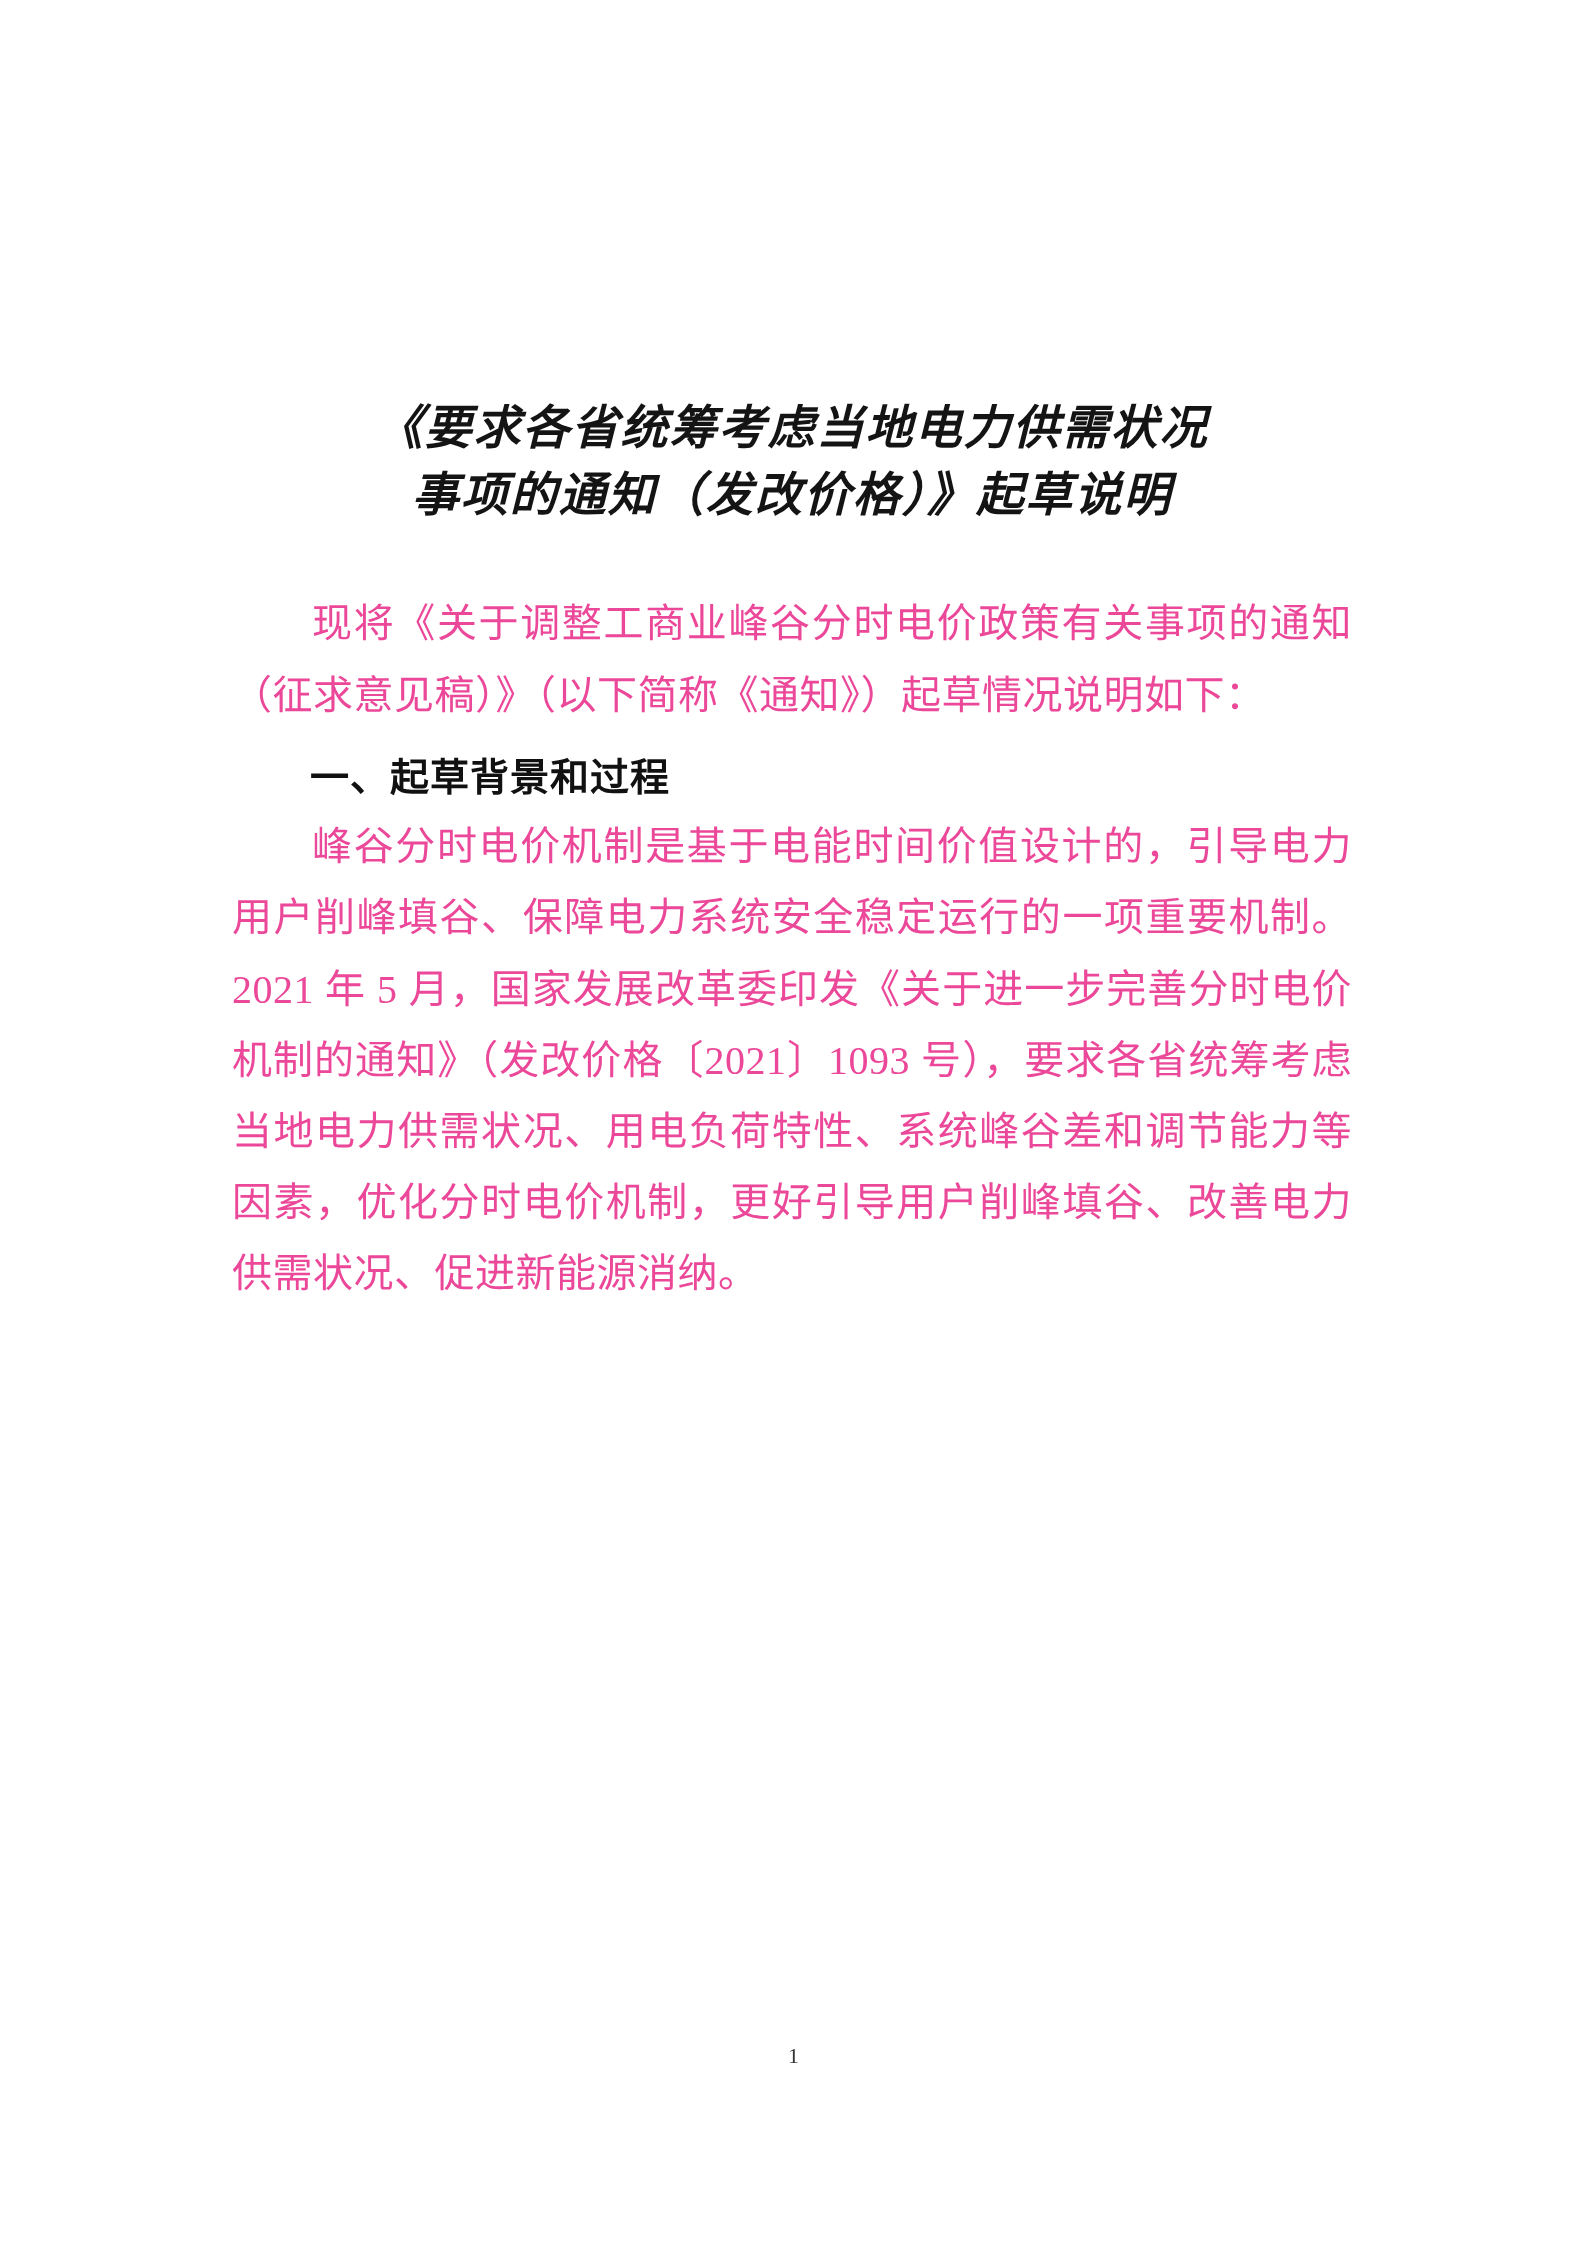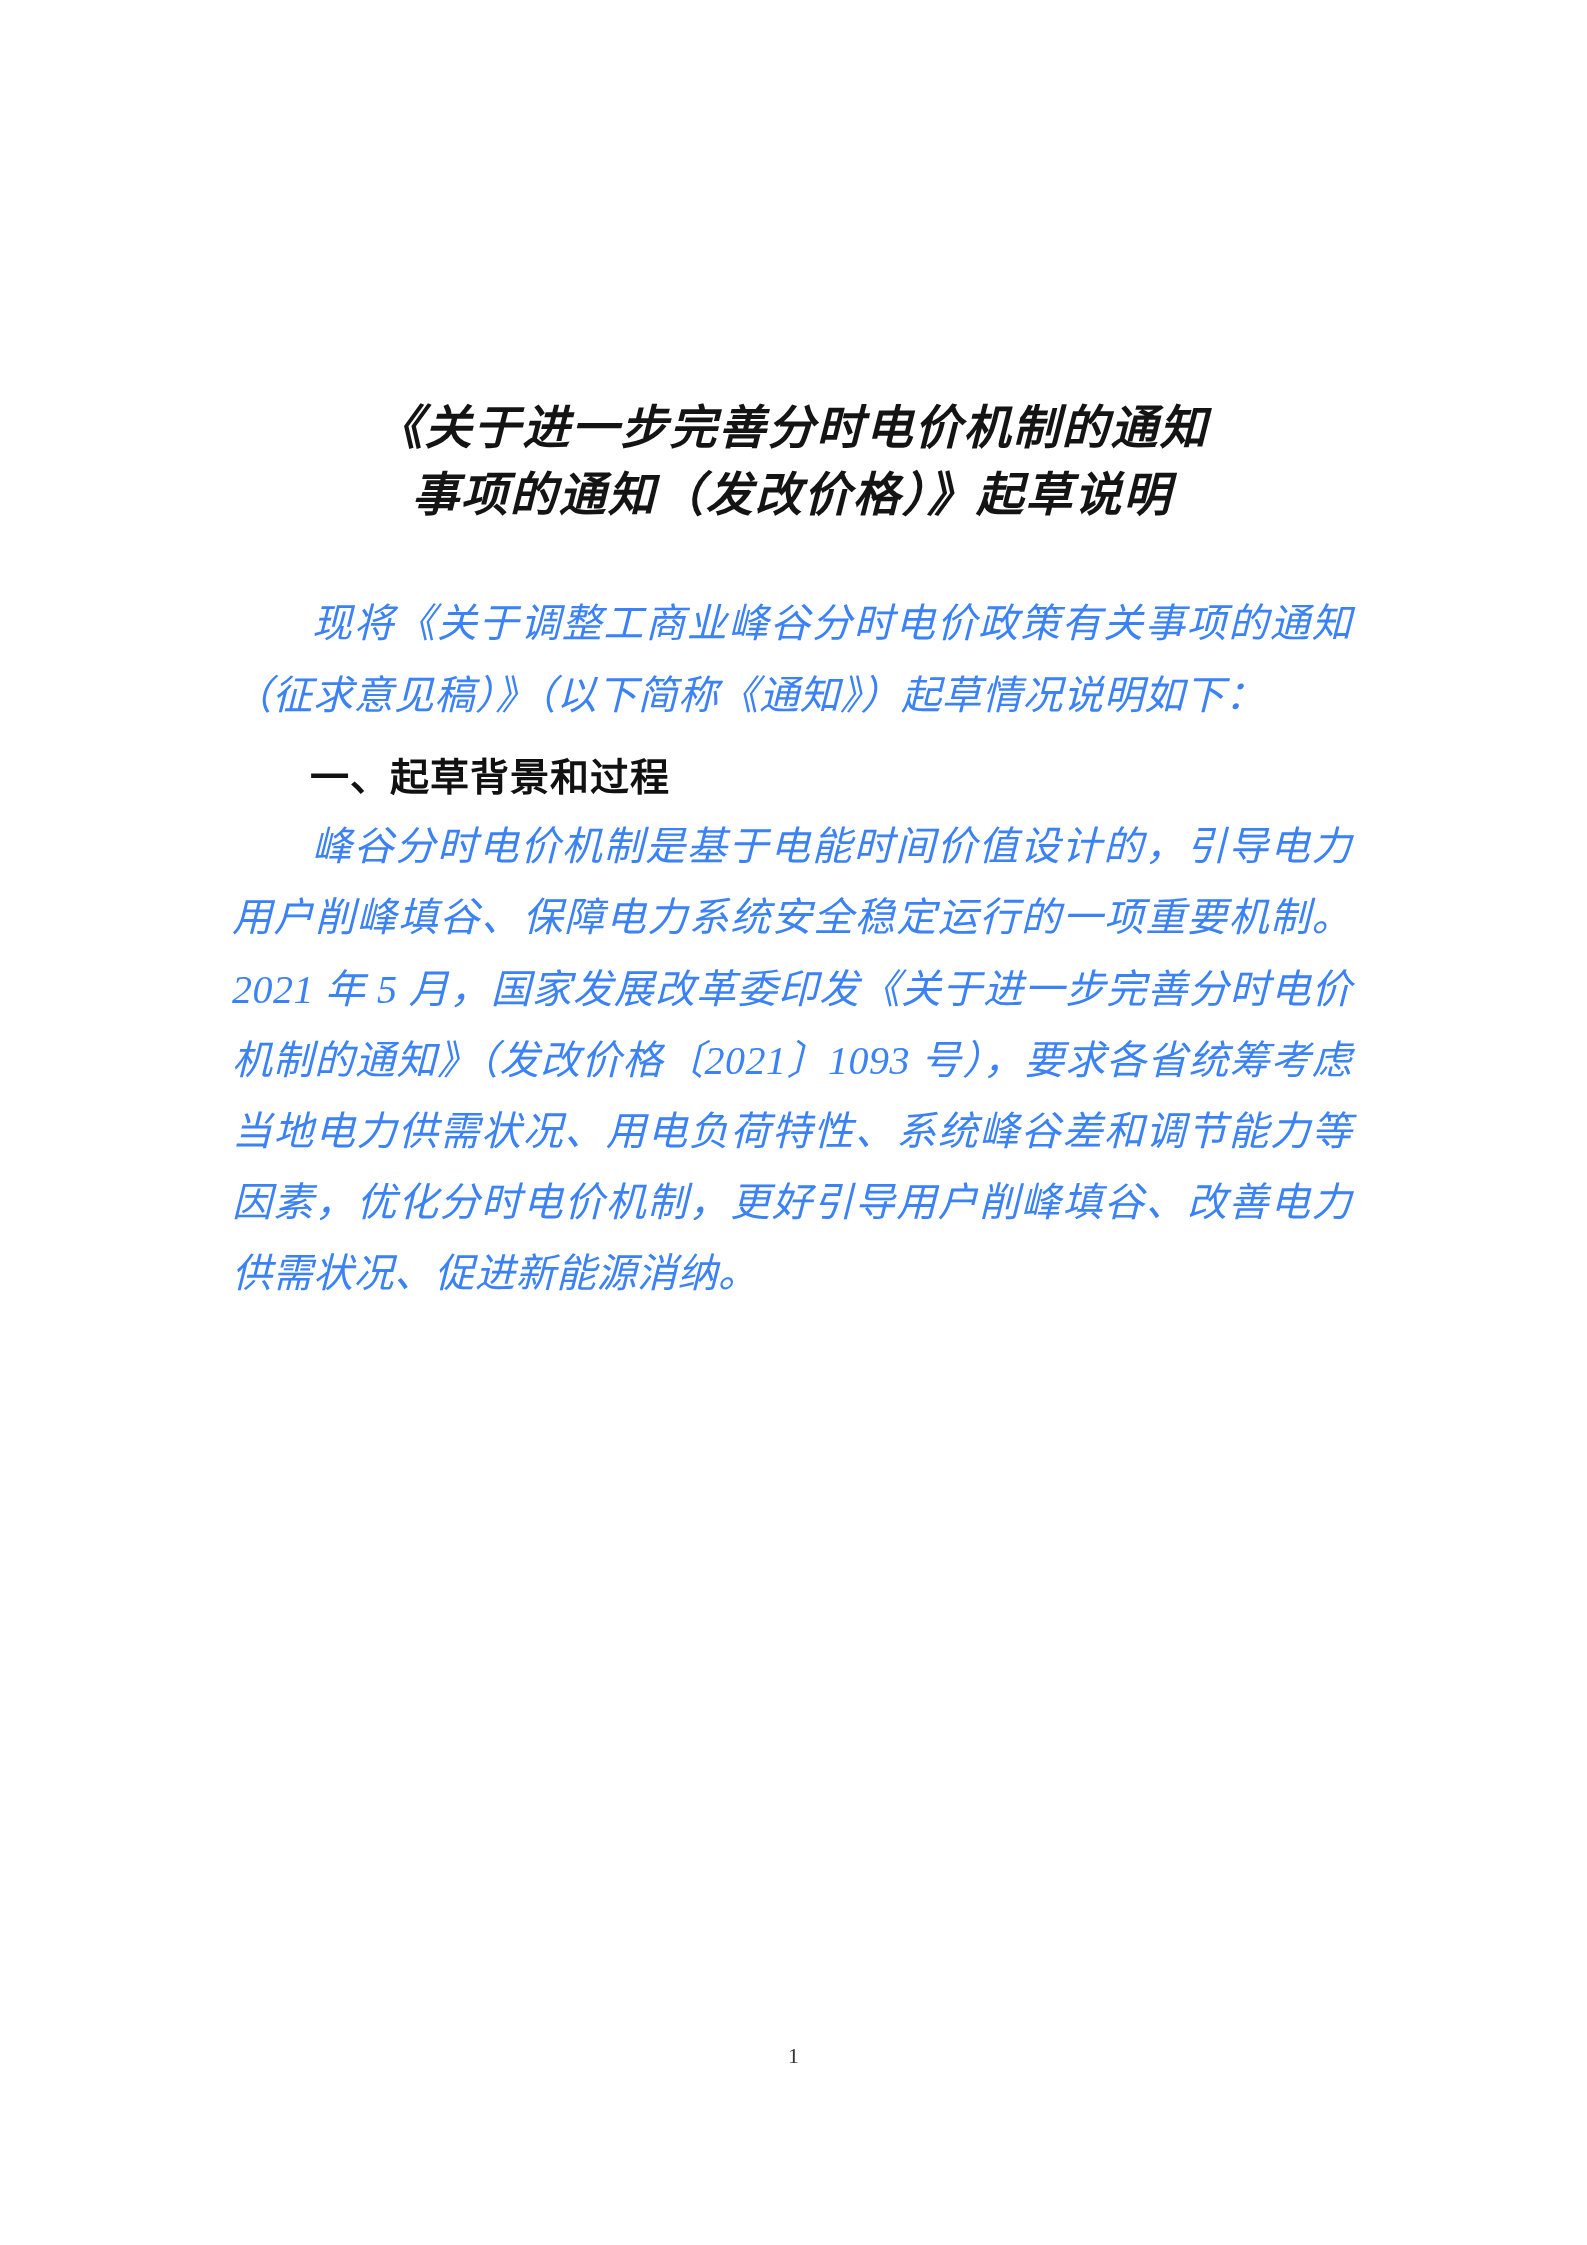"《关于进一步完善分时电价机制的通知" span.line { text: 关于进一步完善分时电价机制的通知 -> 要求各省统筹考虑当地电力供需状况 }
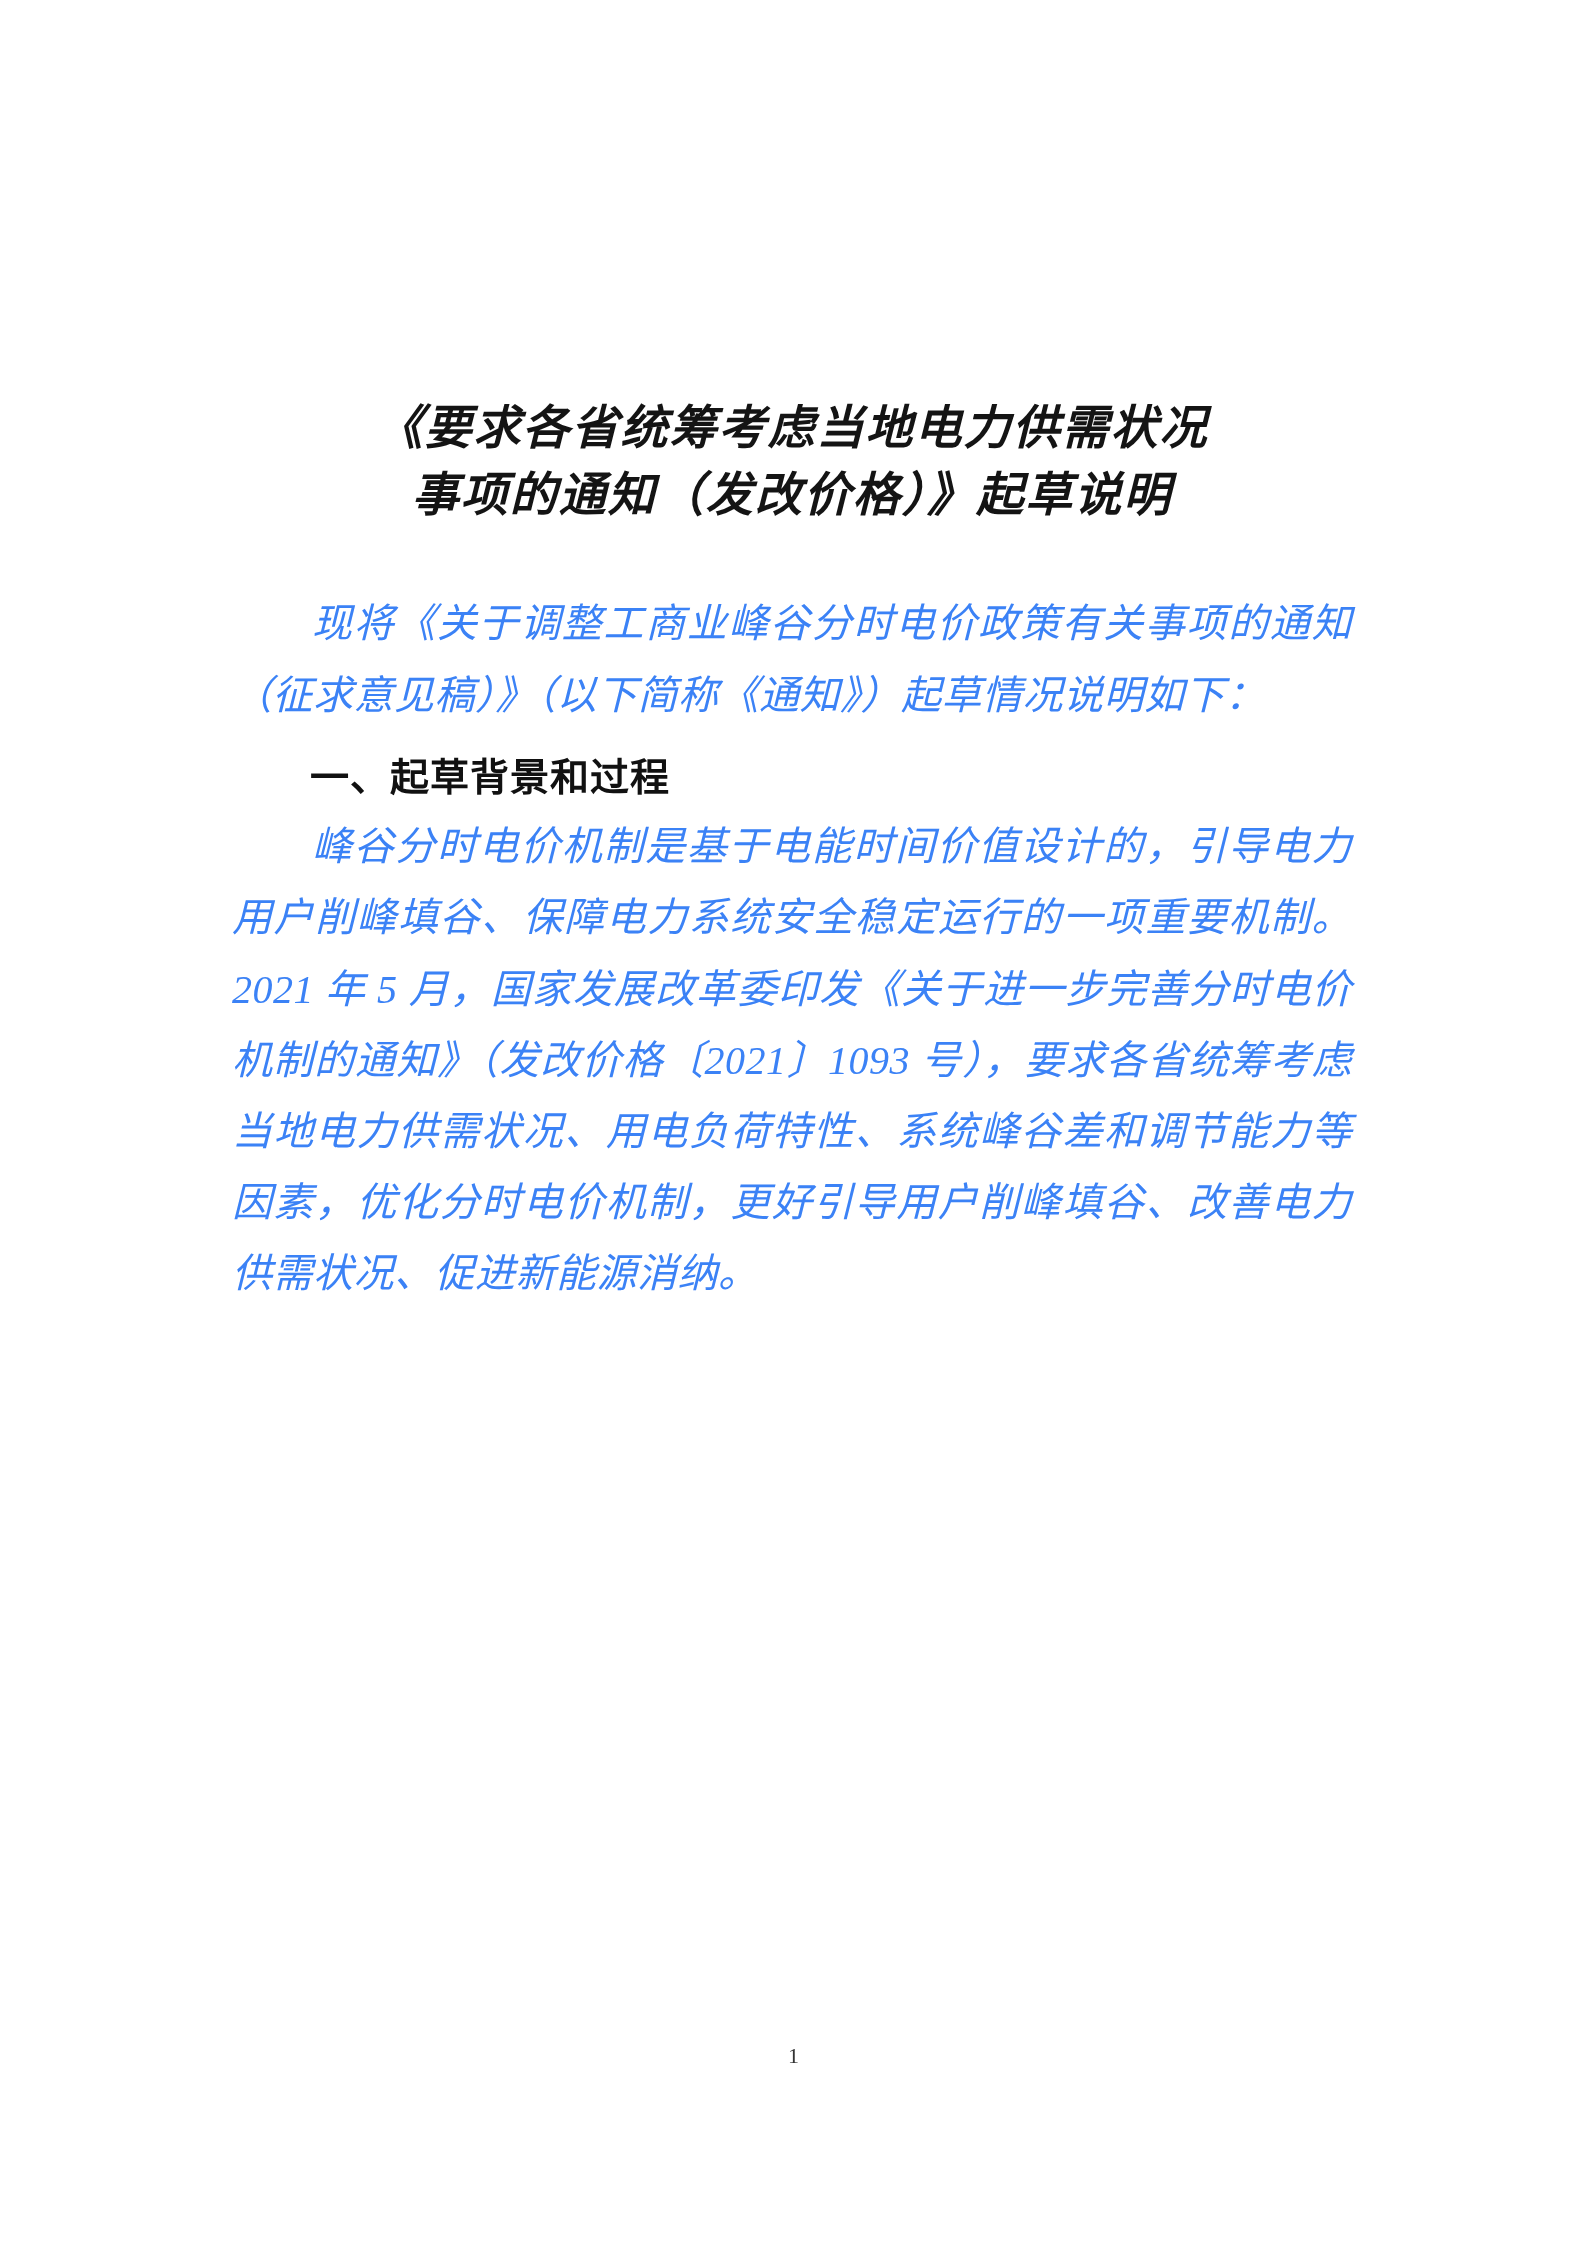"现将《关于调整工商业峰谷分时电价政策有关事项的通知（征求意见稿）》（以下简称《通" .body-para { color: #3b82f6 -> #ec4899; font-style: italic -> none }
